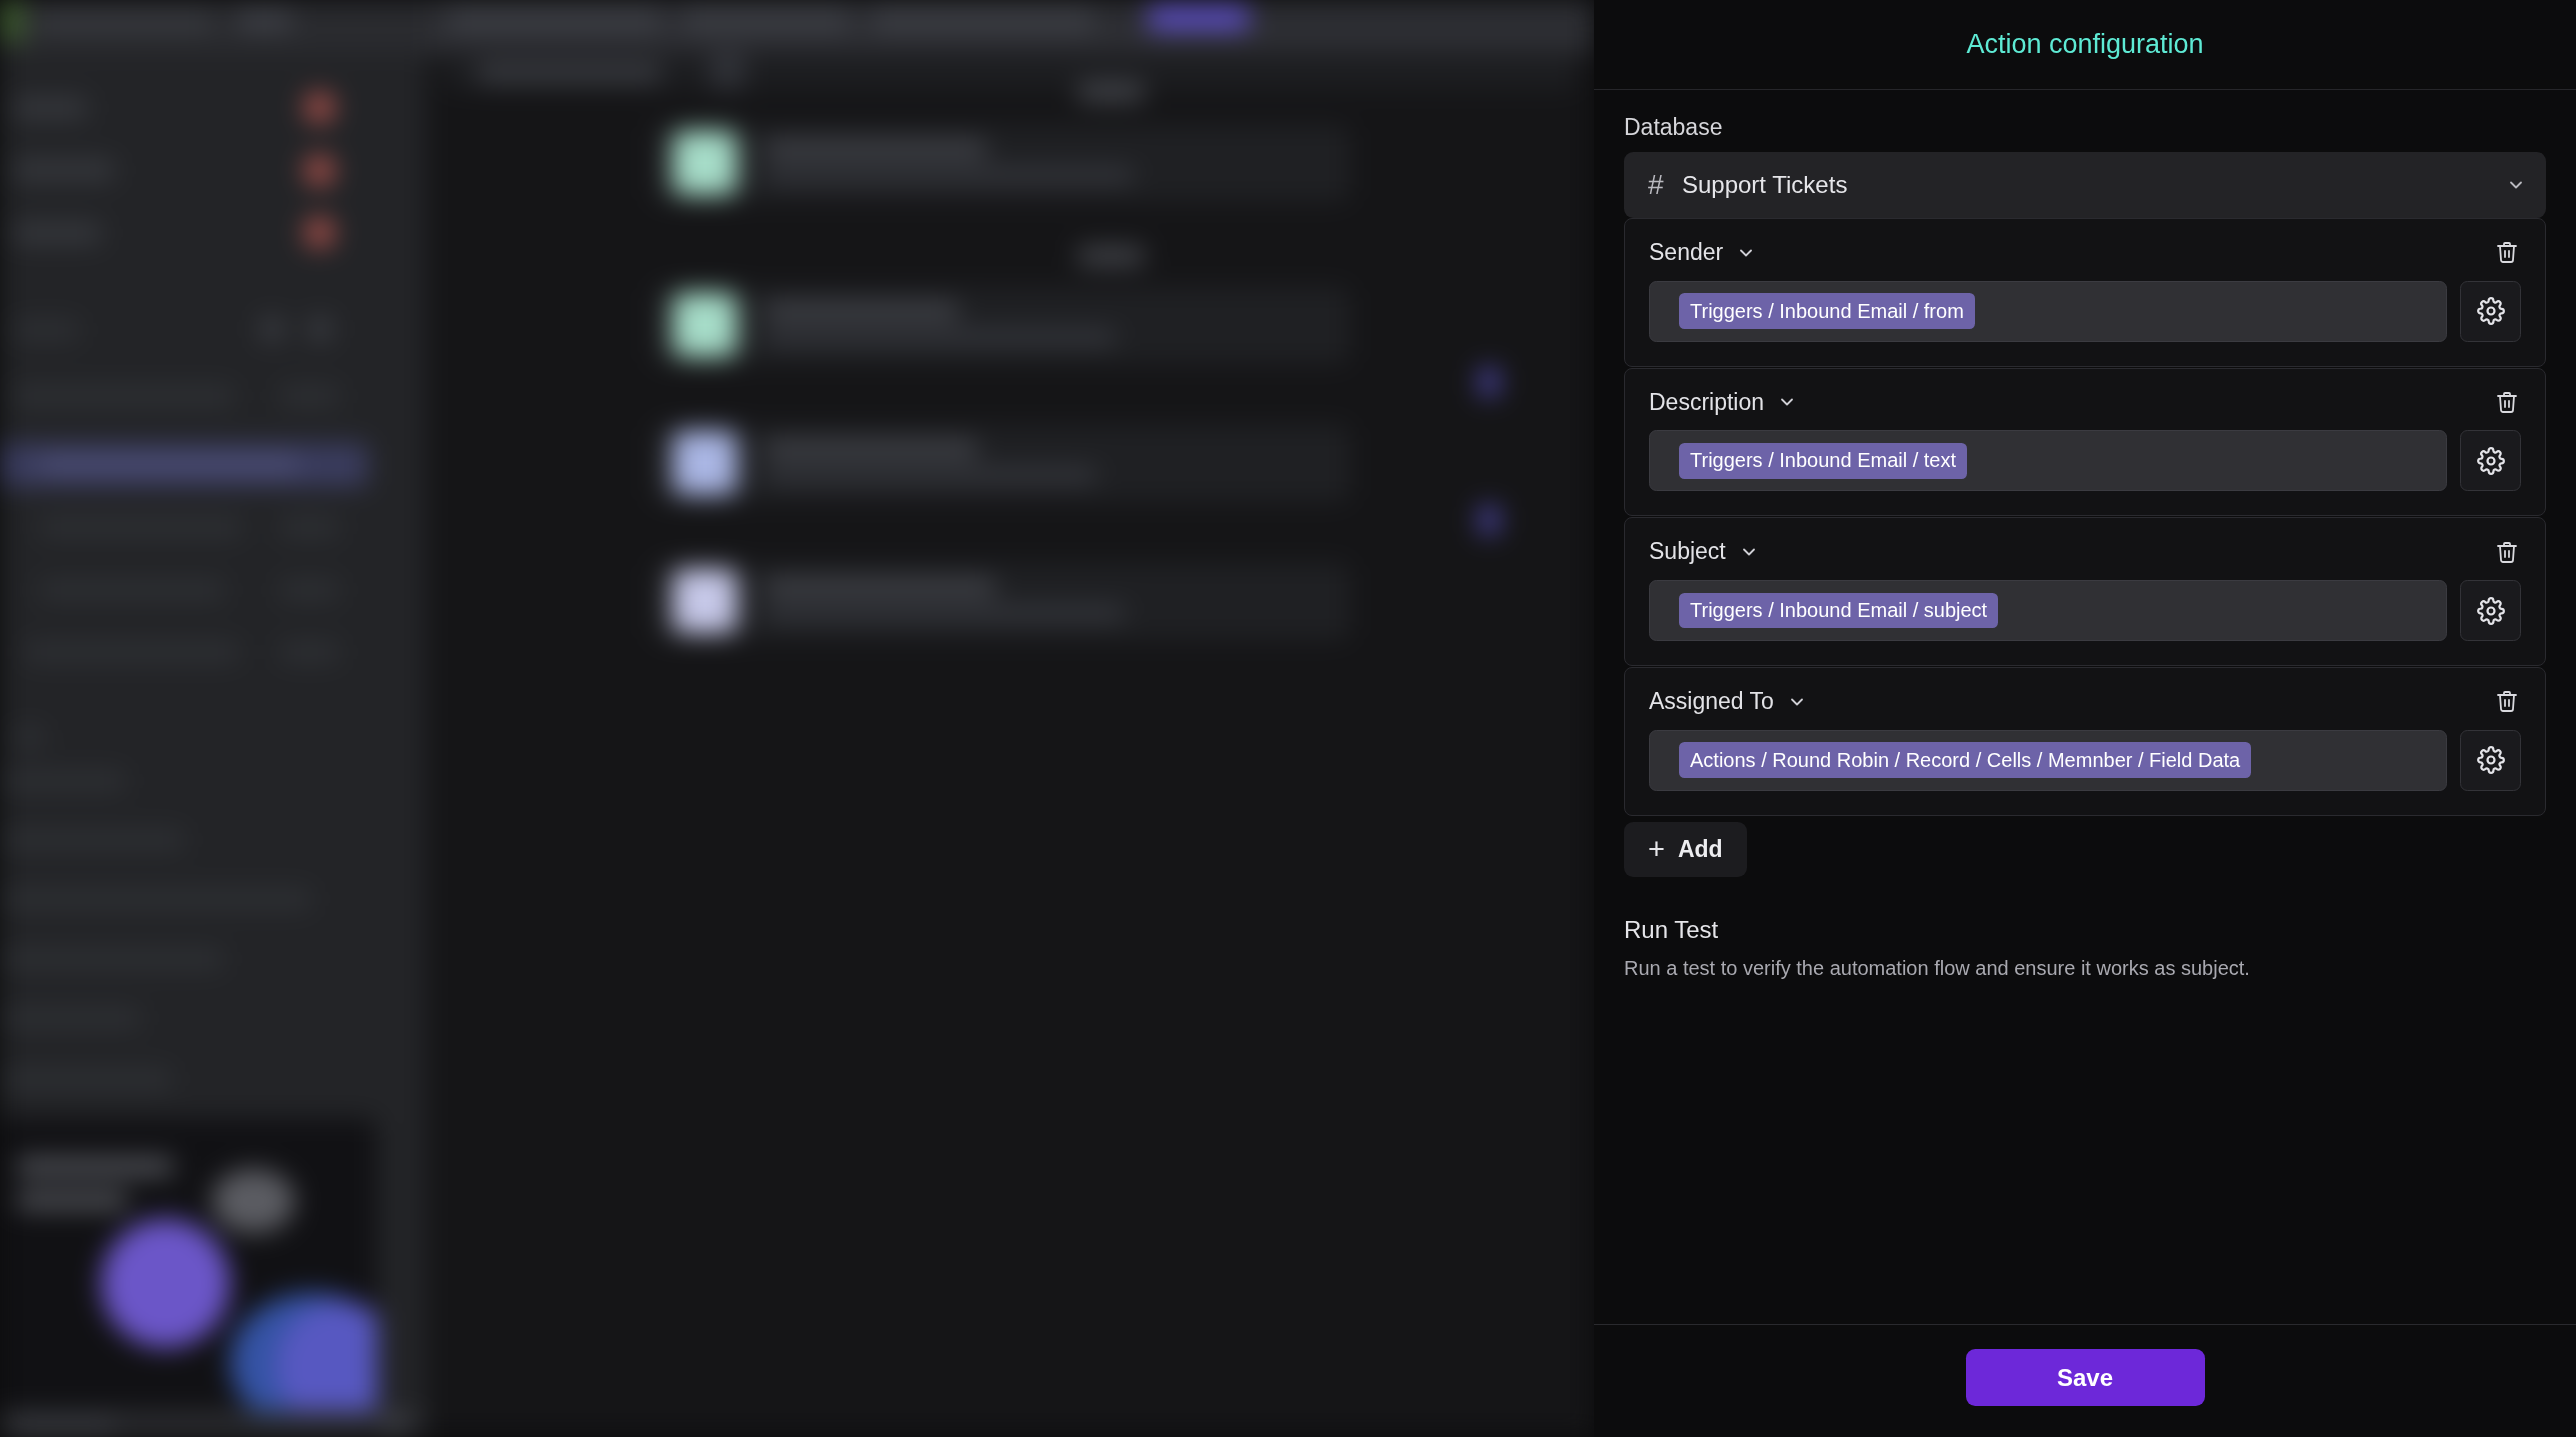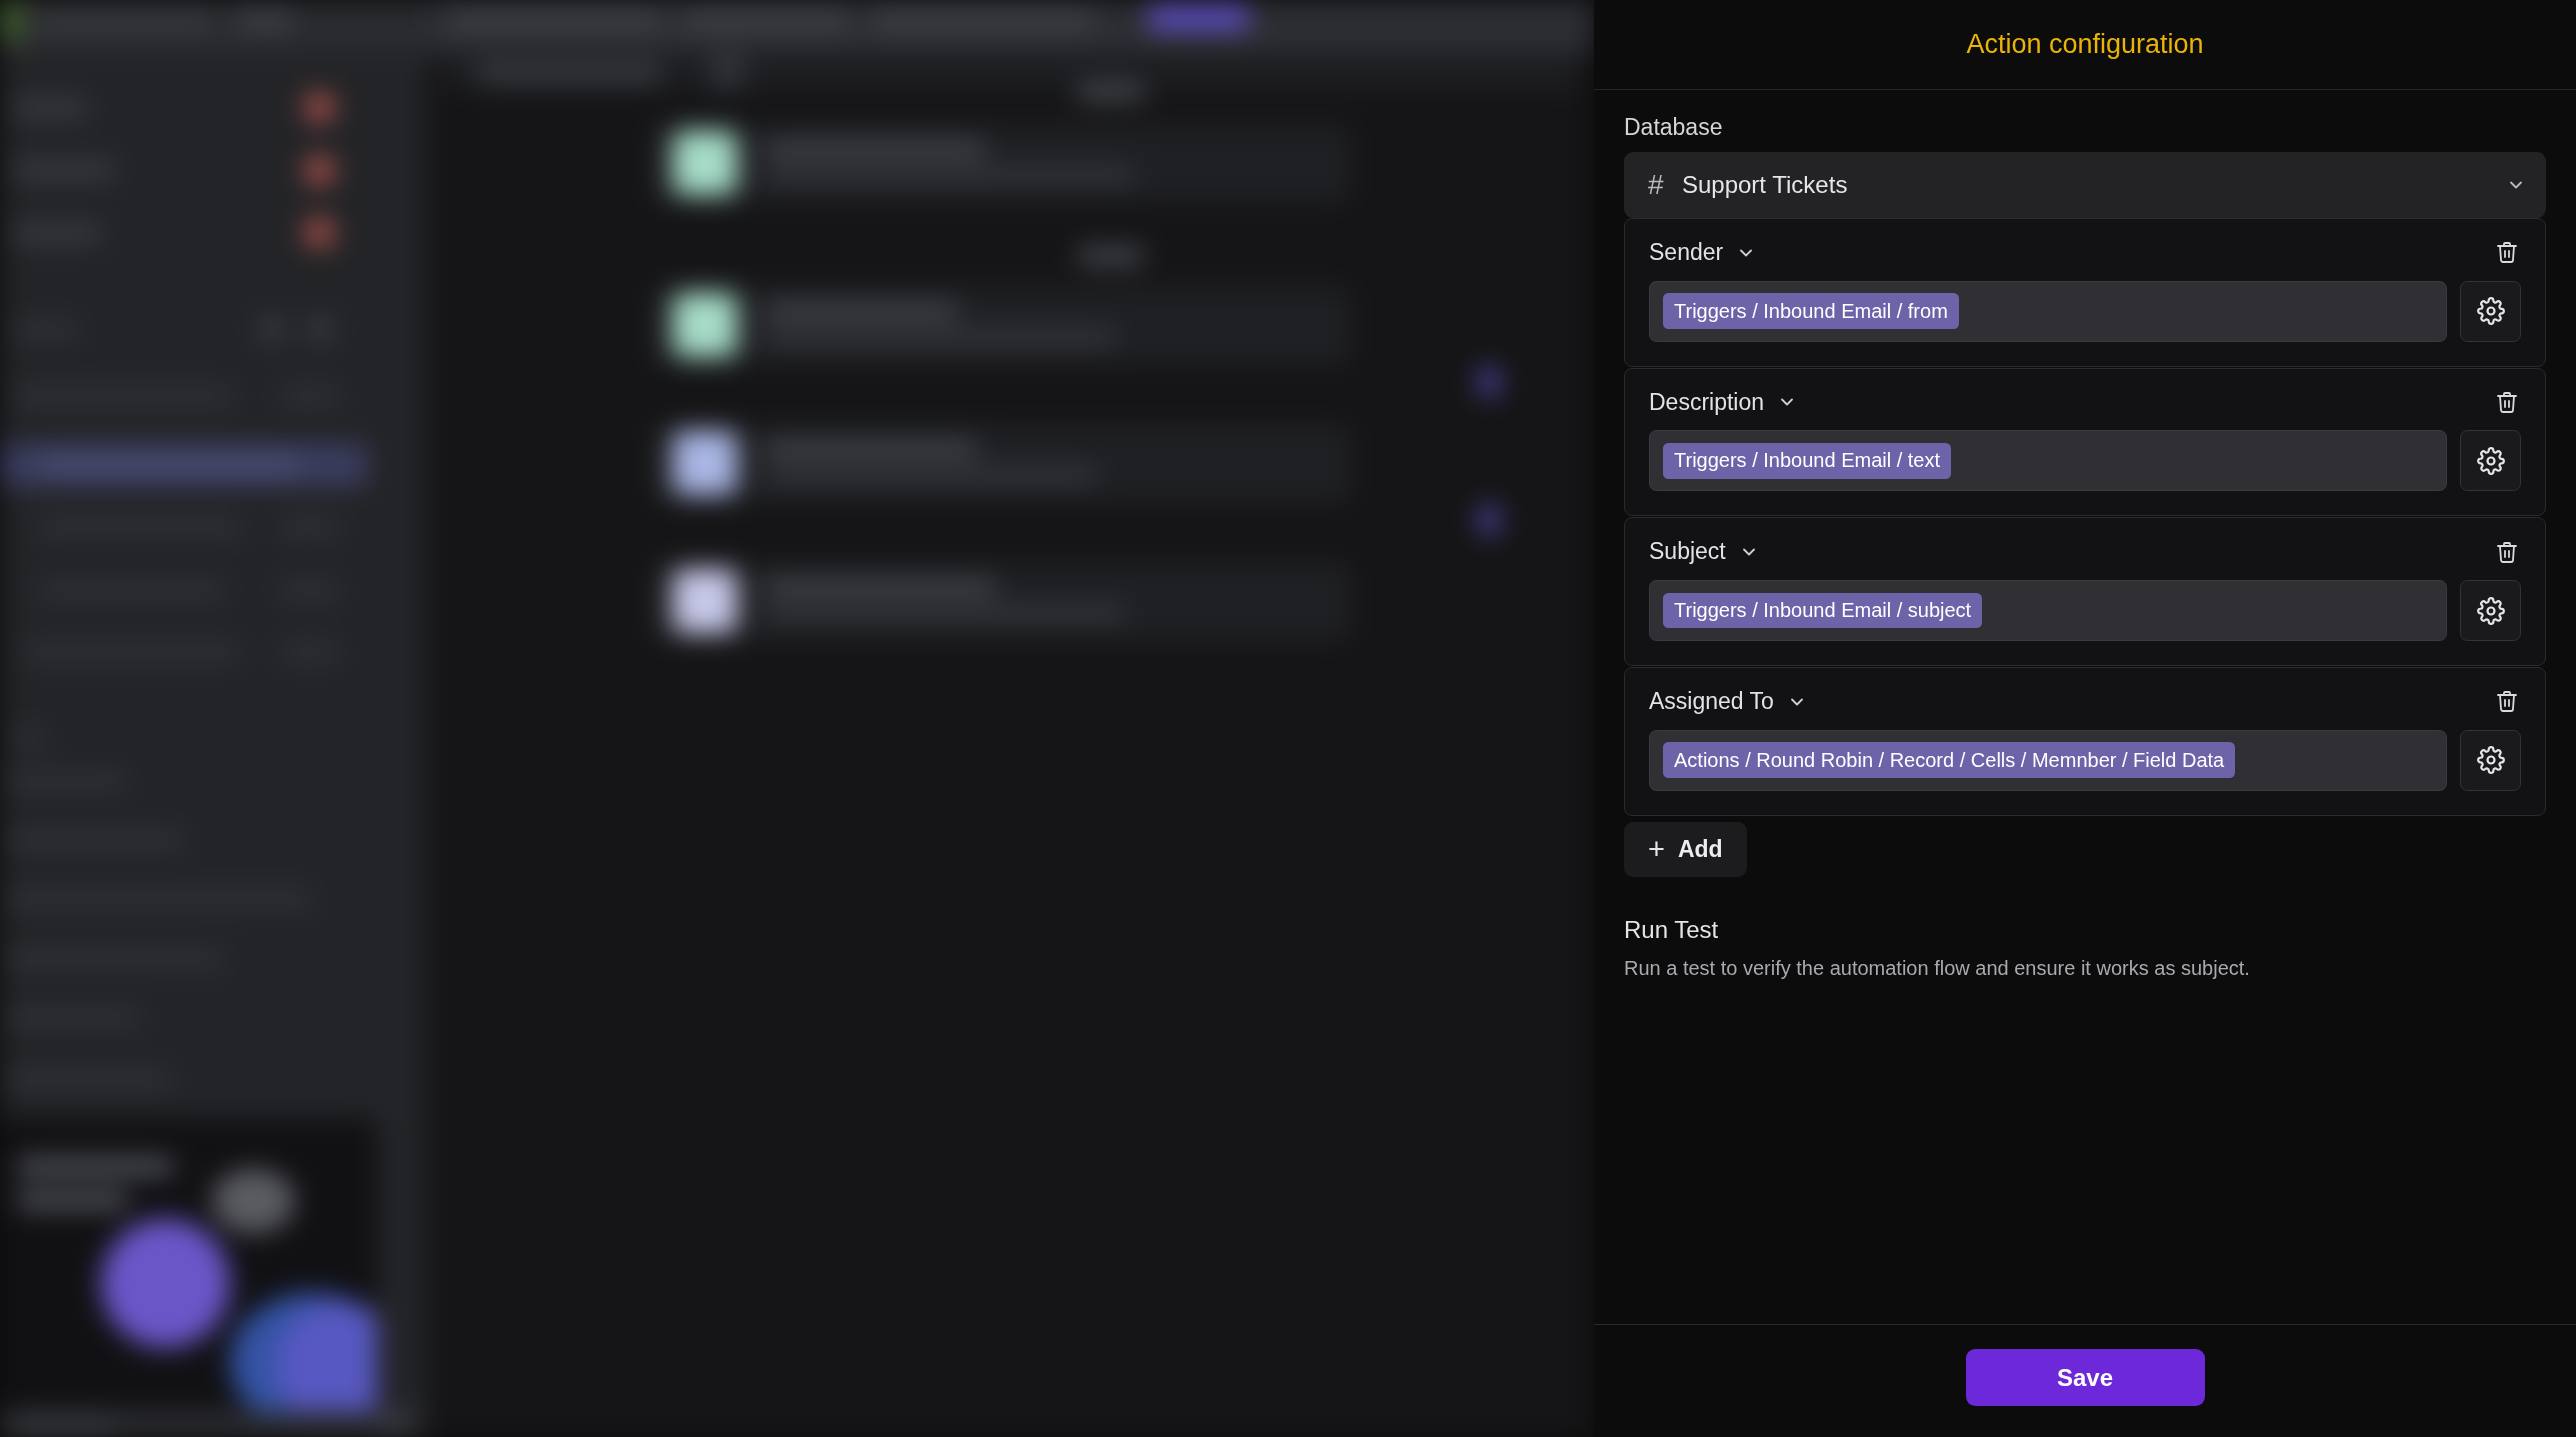"Action configuration" .panel-header { color: #eab308 -> #5eead4 }
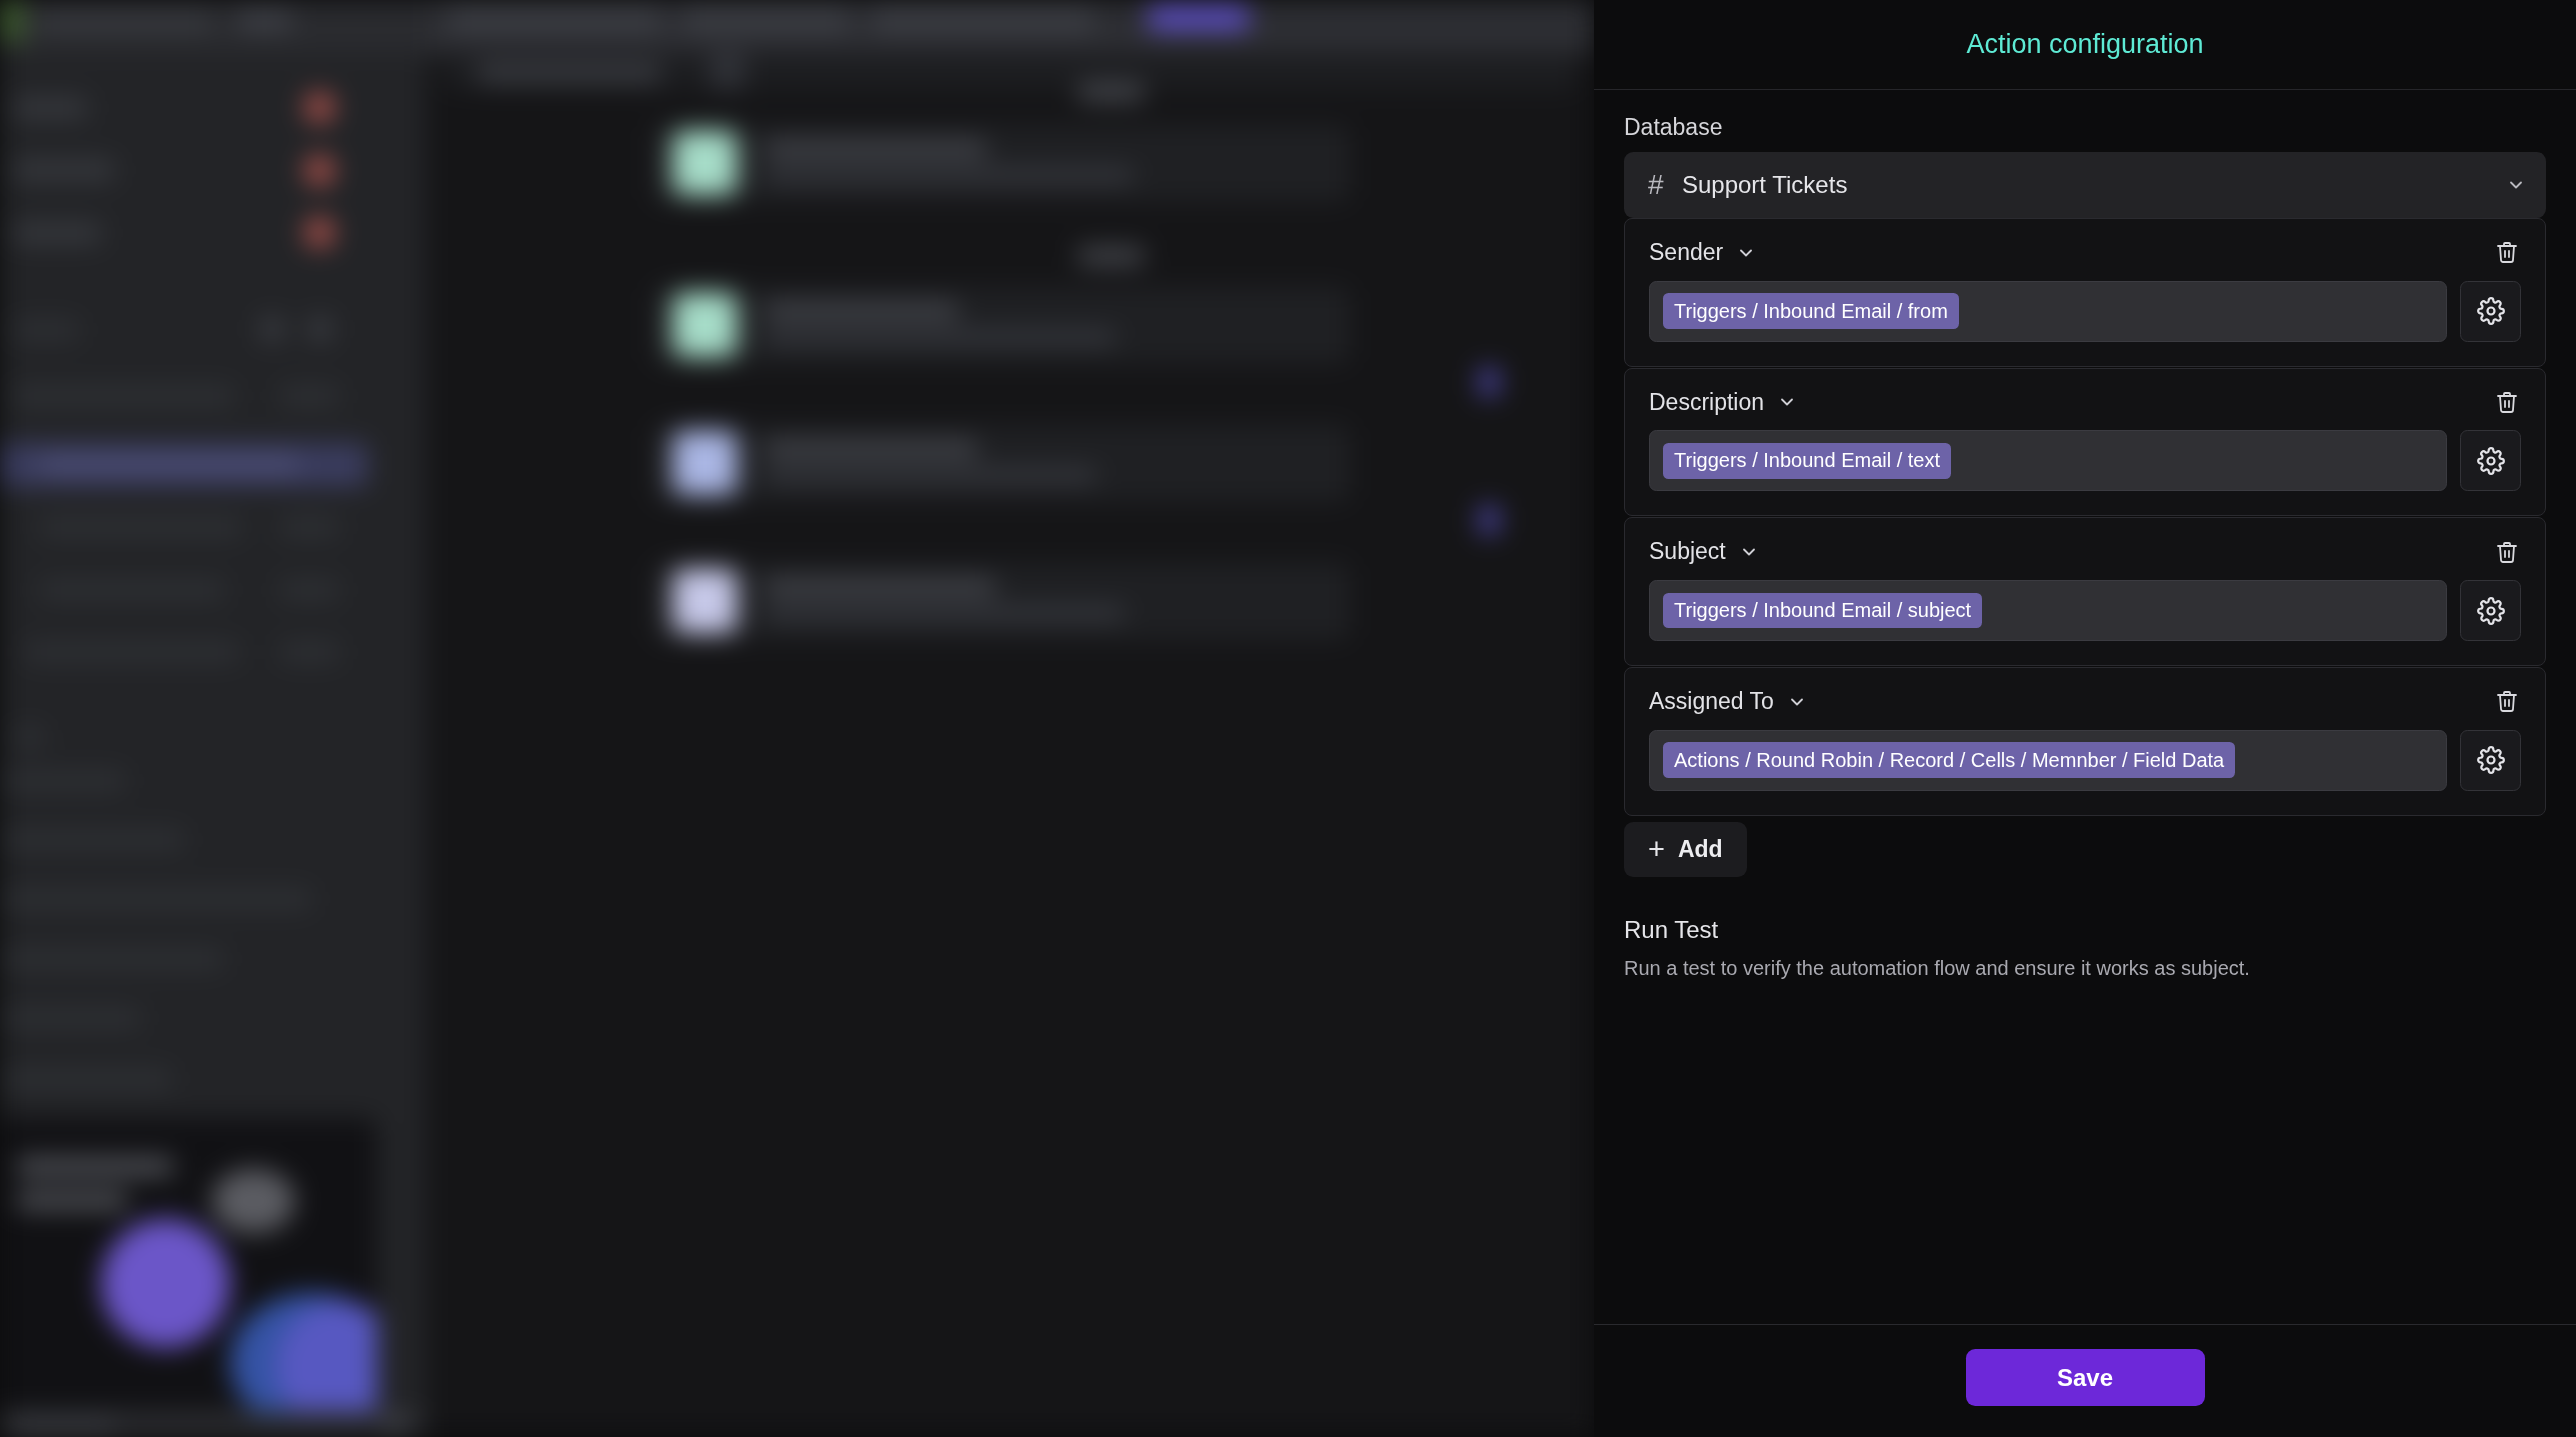"Triggers / Inbound Email /" .var-input { padding: 0 13px -> 0 29px }
